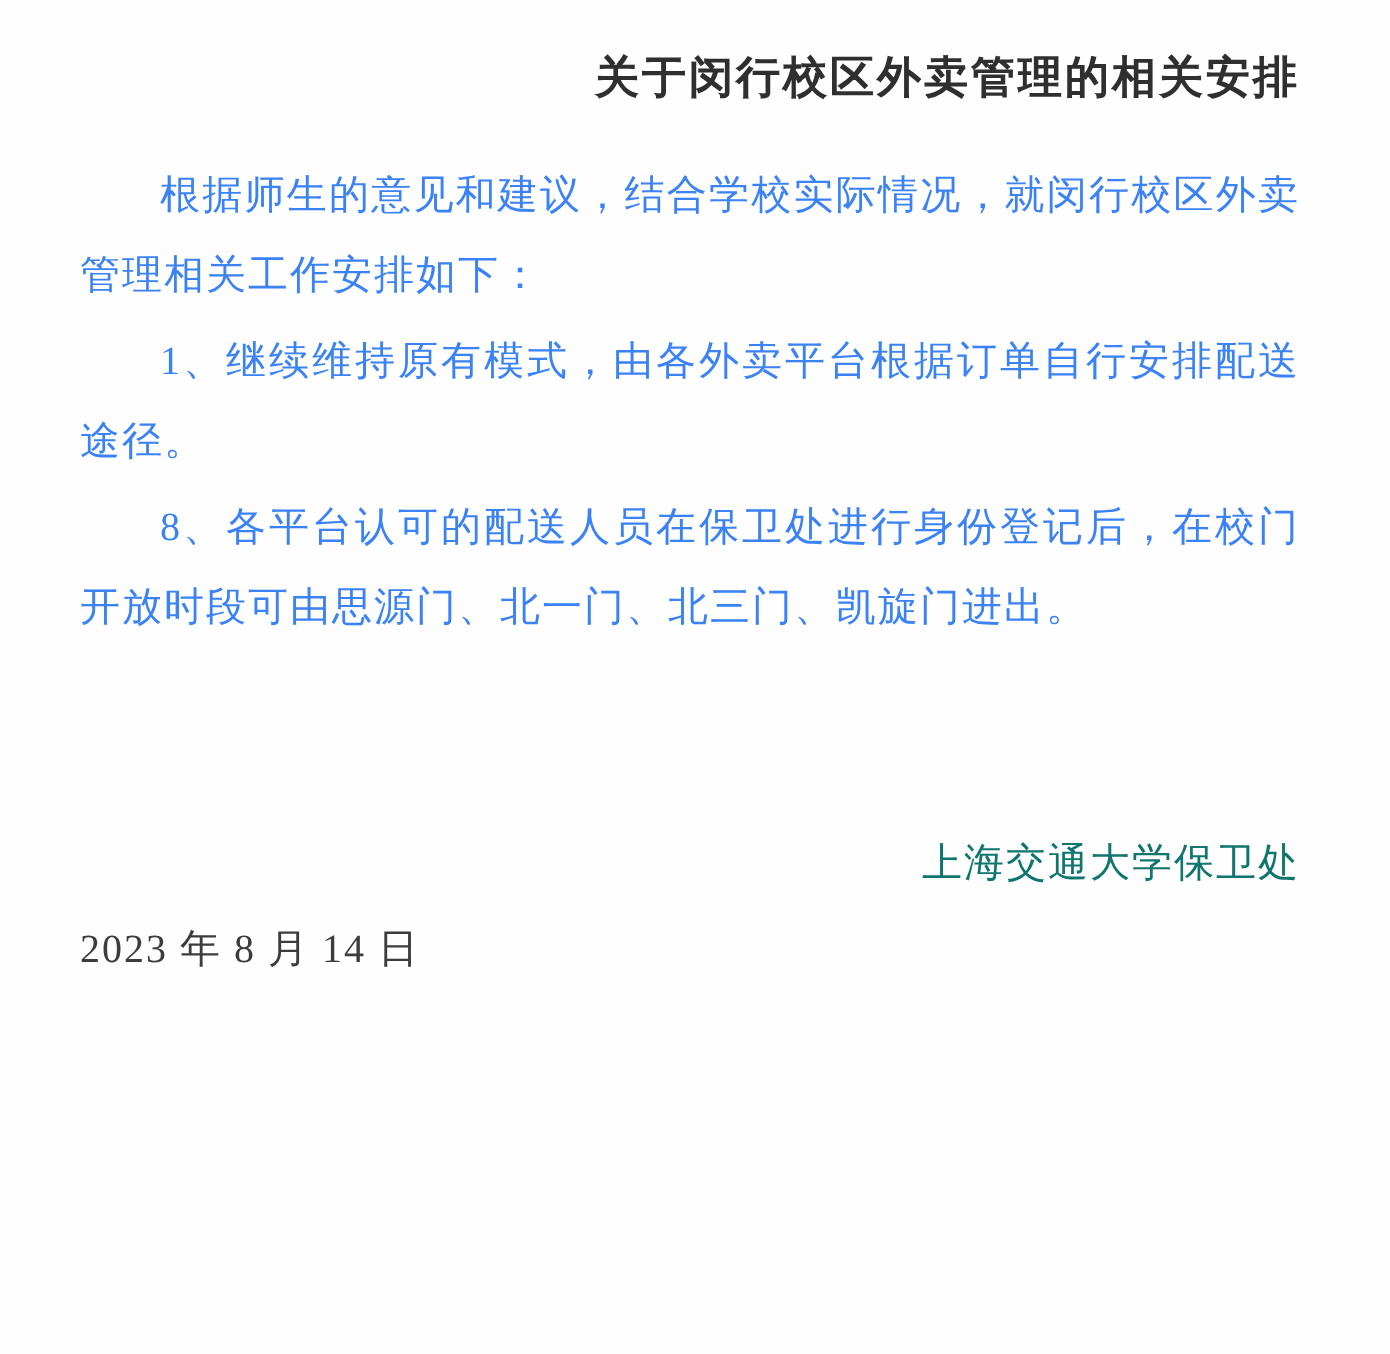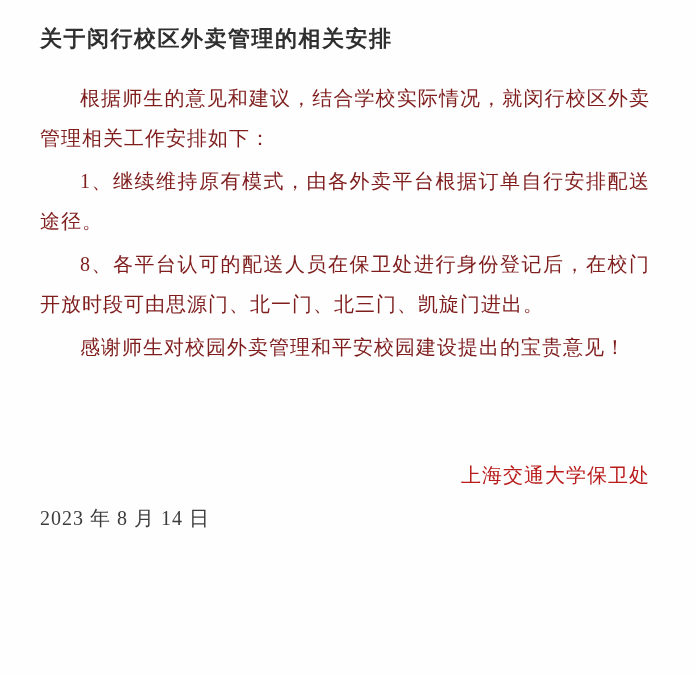"关于闵行校区外卖管理的相关安排" .title { text-align: left -> right }
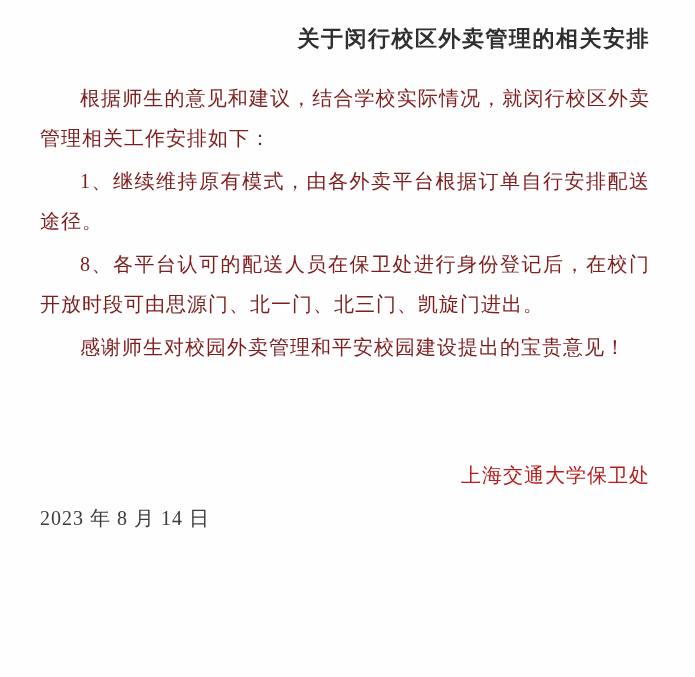"根据师生的意见和建议，结合学校实际情况，就闵行校区外卖管理相关工作安排如下：" .para { color: #7f1d1d -> #3b82f6 }
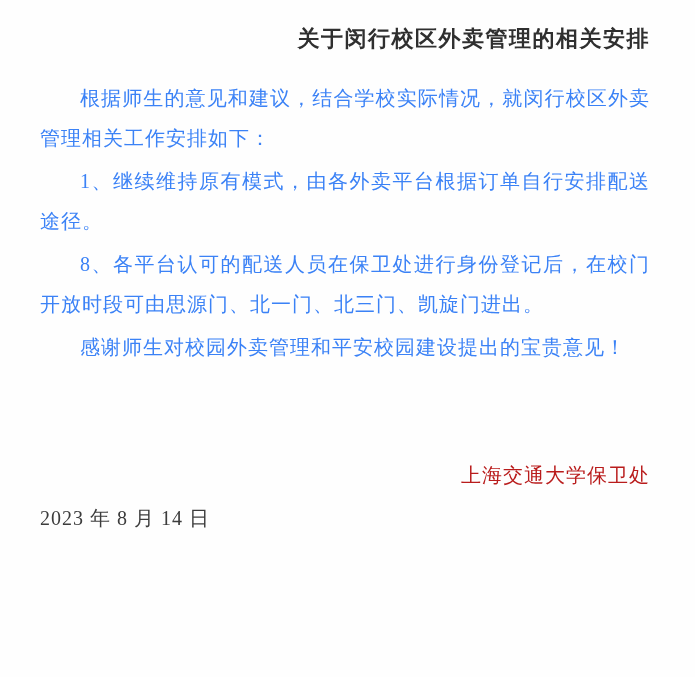"感谢师生对校园外卖管理和平安校园建设提出的宝贵意见！" p.para { html: <p>感谢师生对校园外卖管理和平安校园建设提出的宝贵意见！</p> -> none }
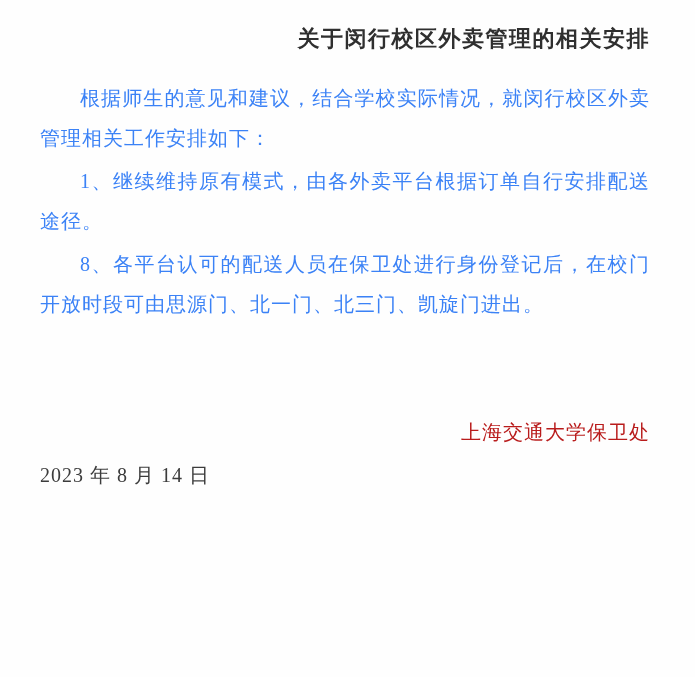"上海交通大学保卫处" .signature { color: #b91c1c -> #0f766e }
